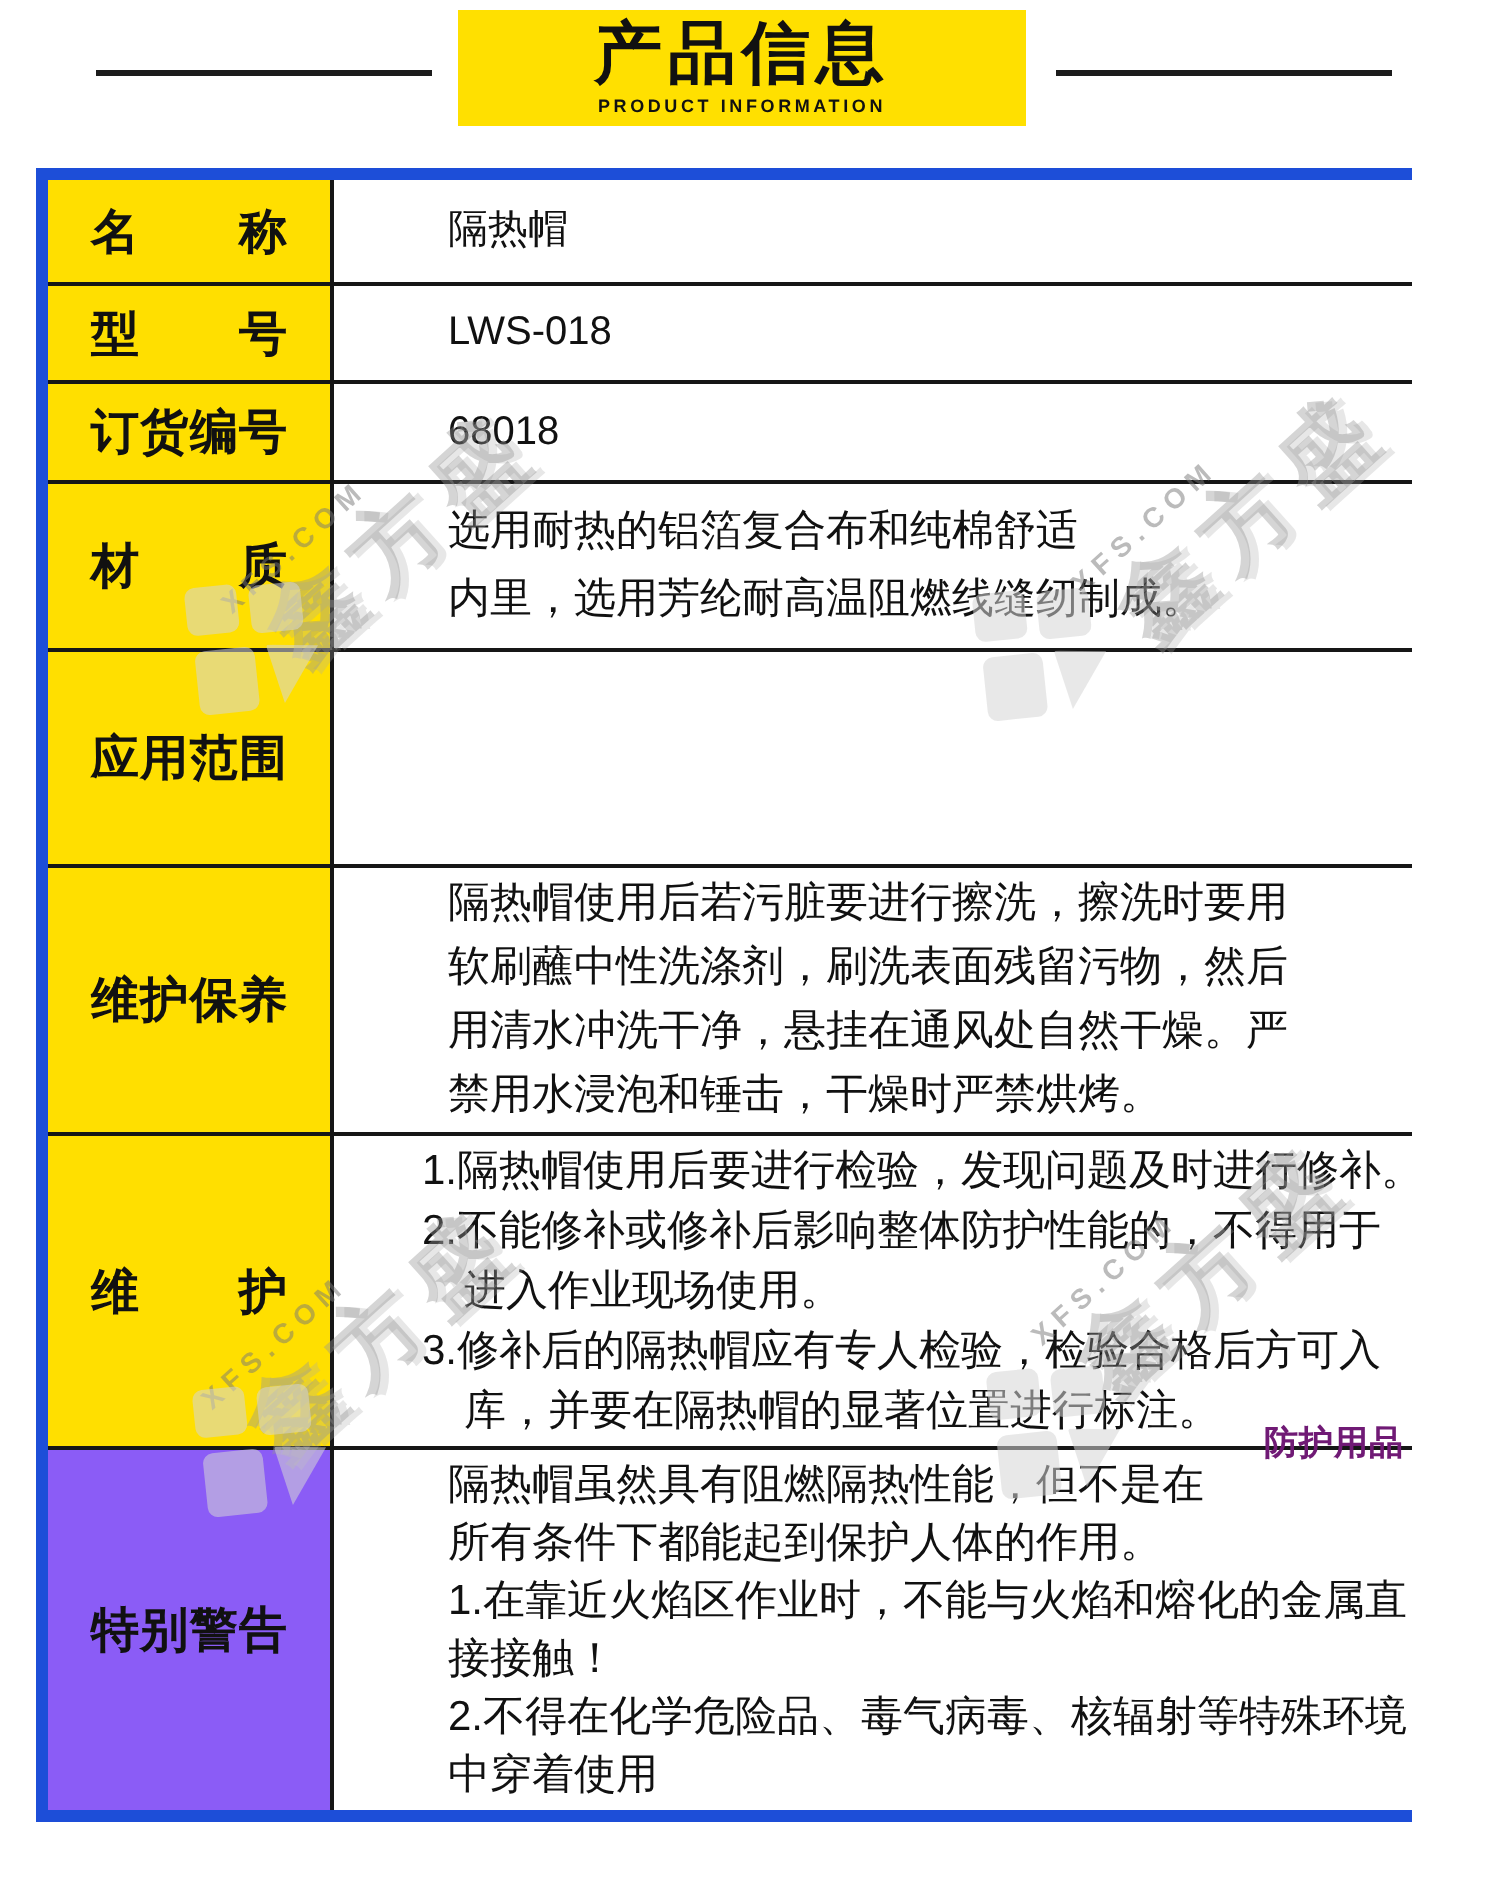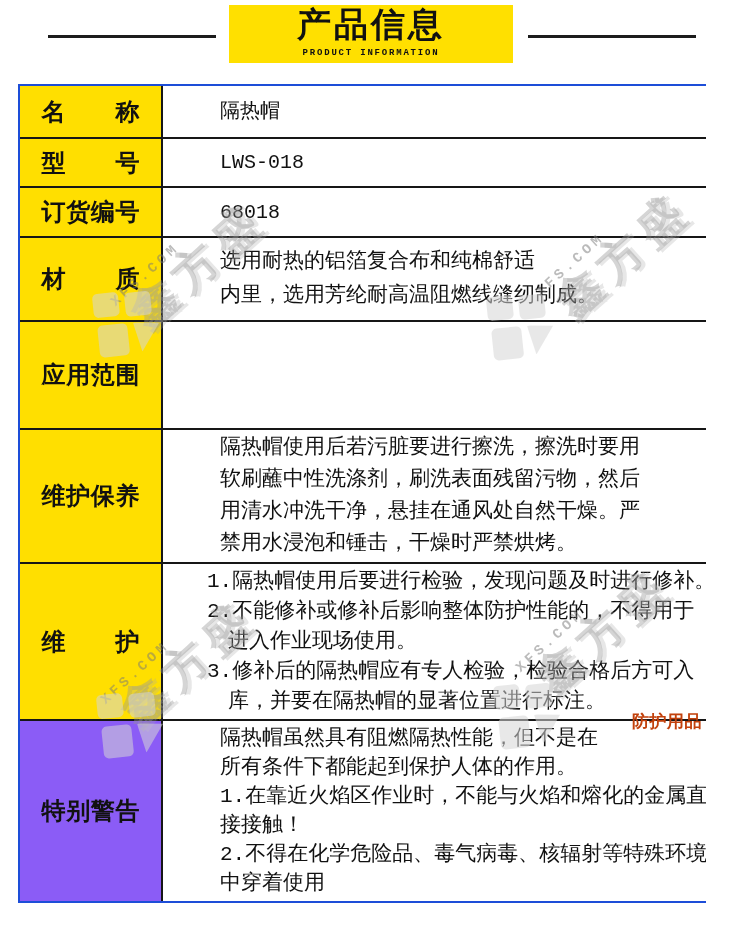"产品信息" .page { font-family: Liberation Mono, monospace -> Liberation Sans, sans-serif }
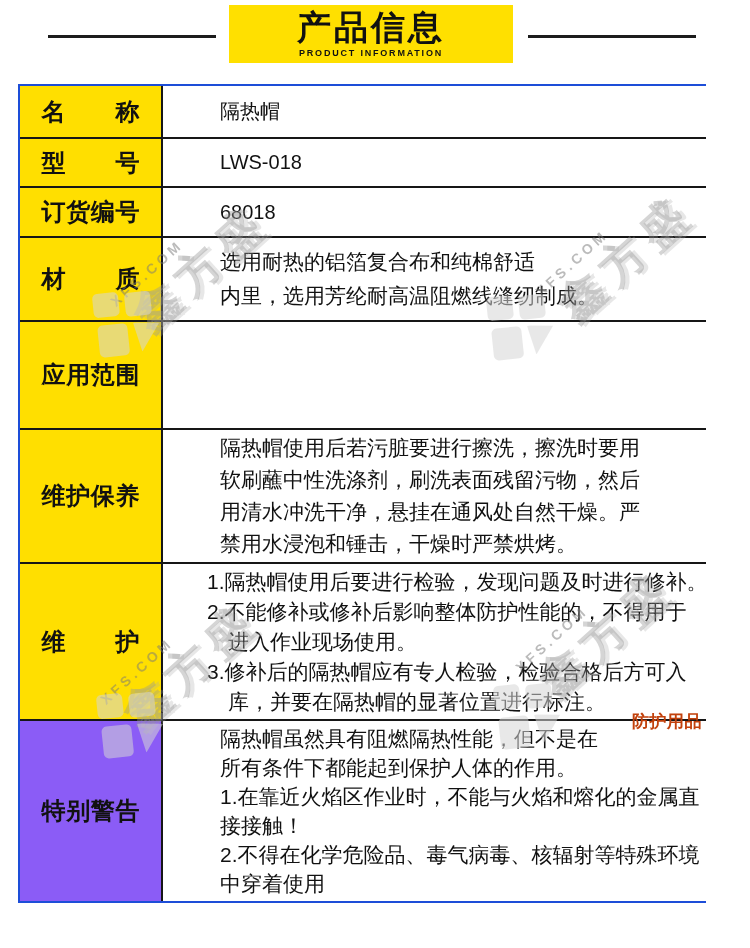"名称" .ptable { border: 2px solid #1d4ed8 -> 6px solid #1d4ed8 }
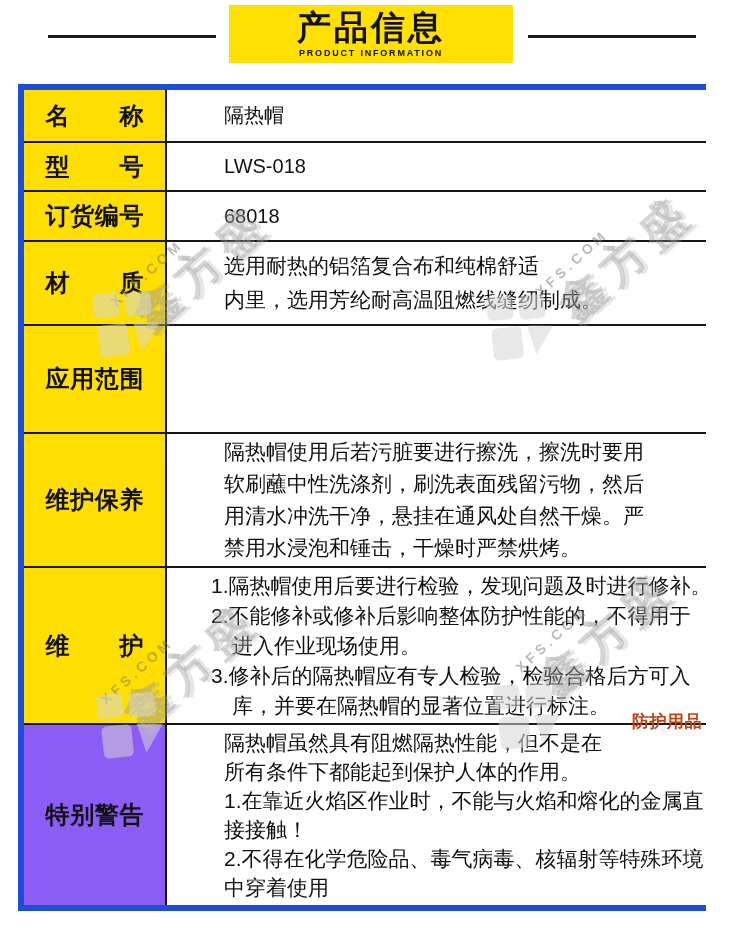"防护用品" .corner-tag { color: #c2410c -> #701a75 }
